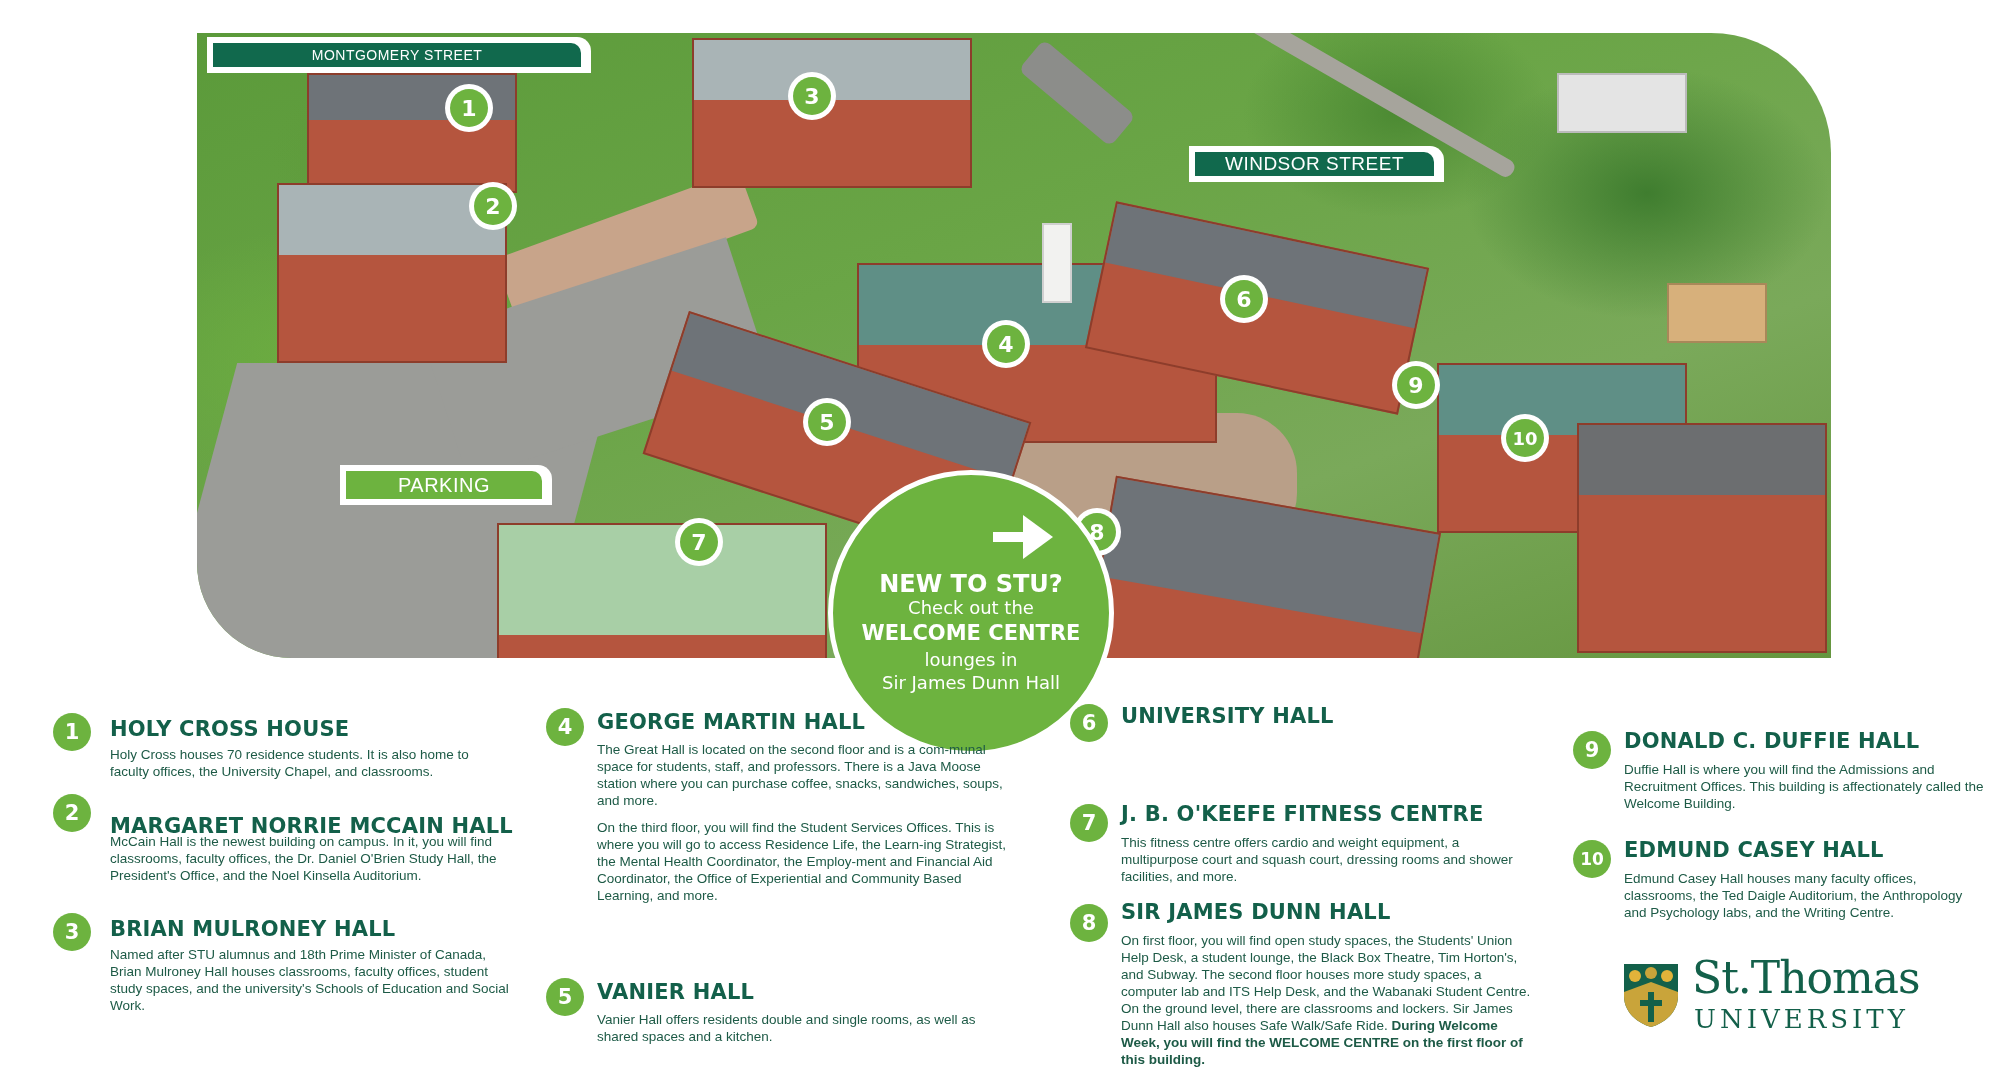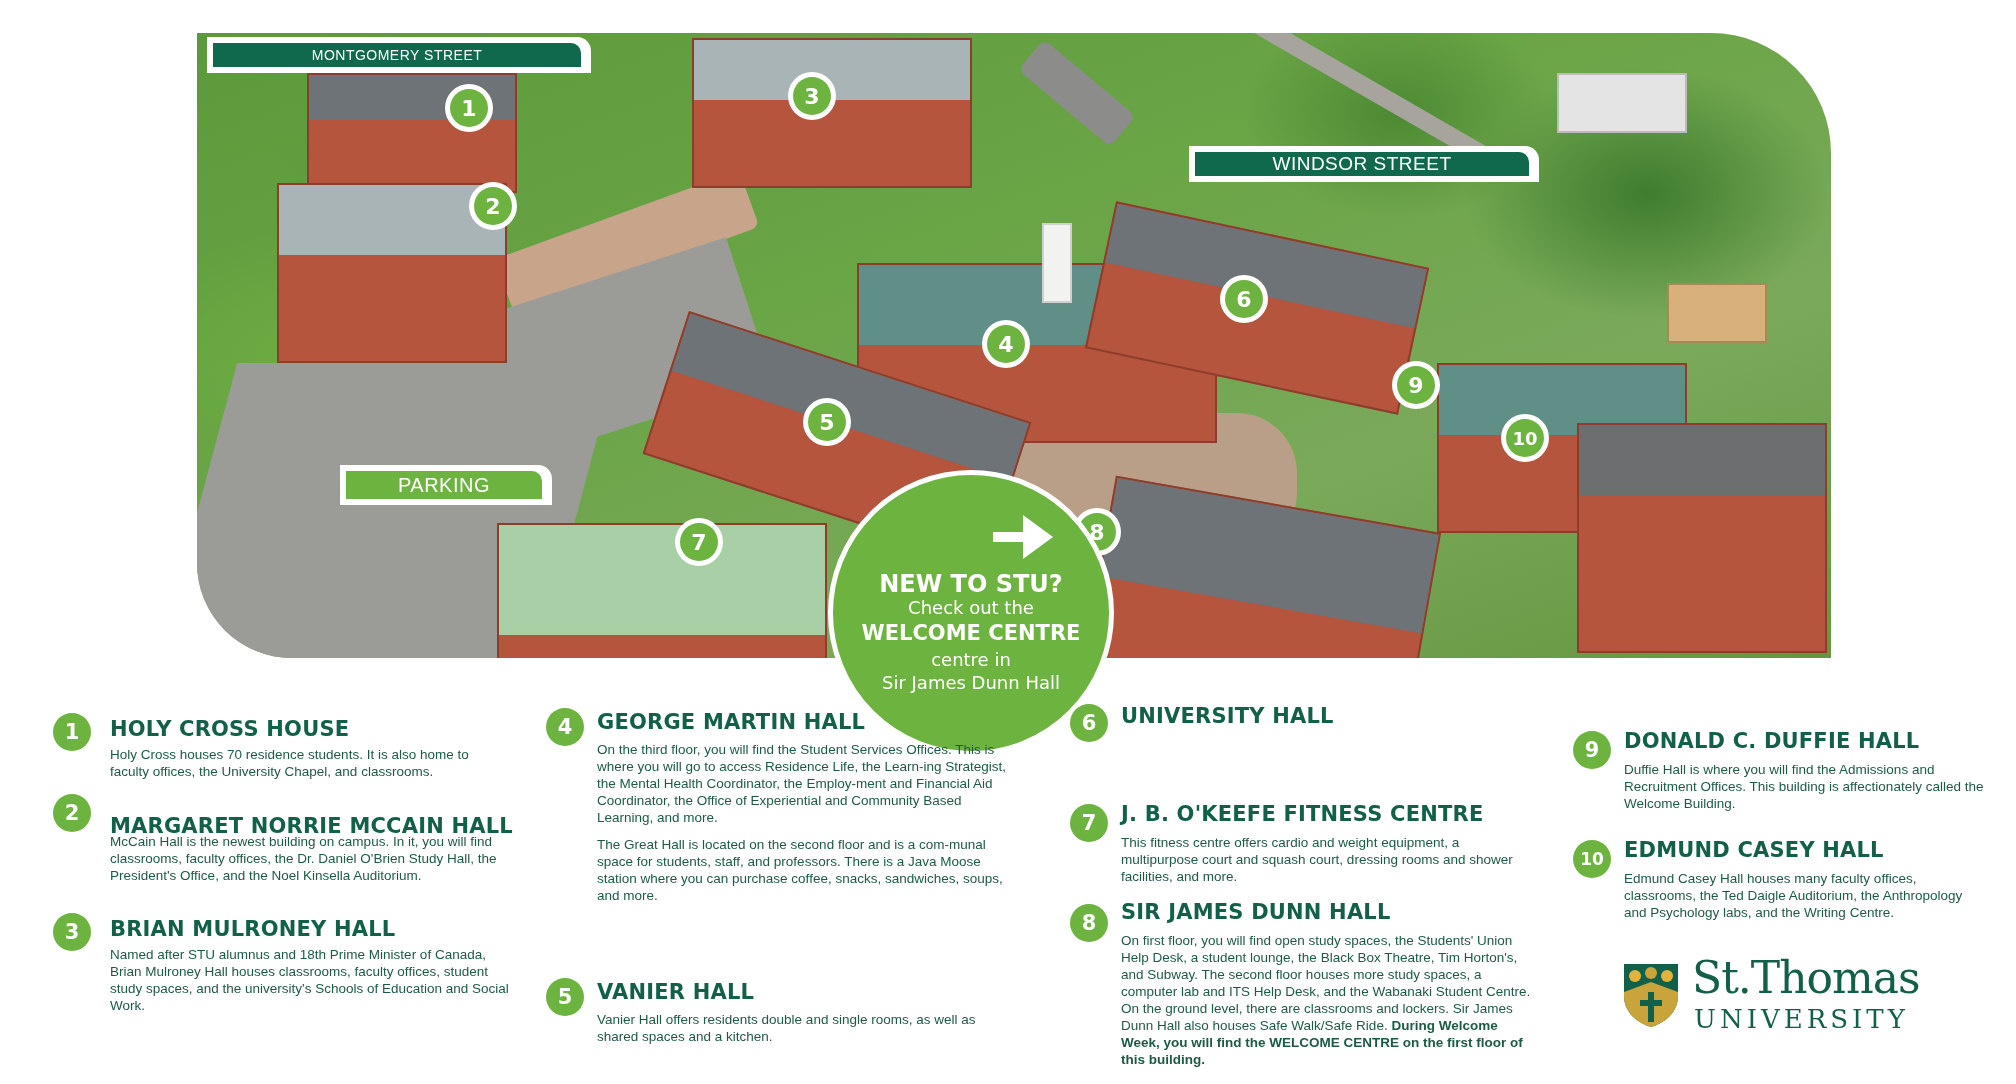"WINDSOR STREET" span.street-label { width: 334px -> 239px }
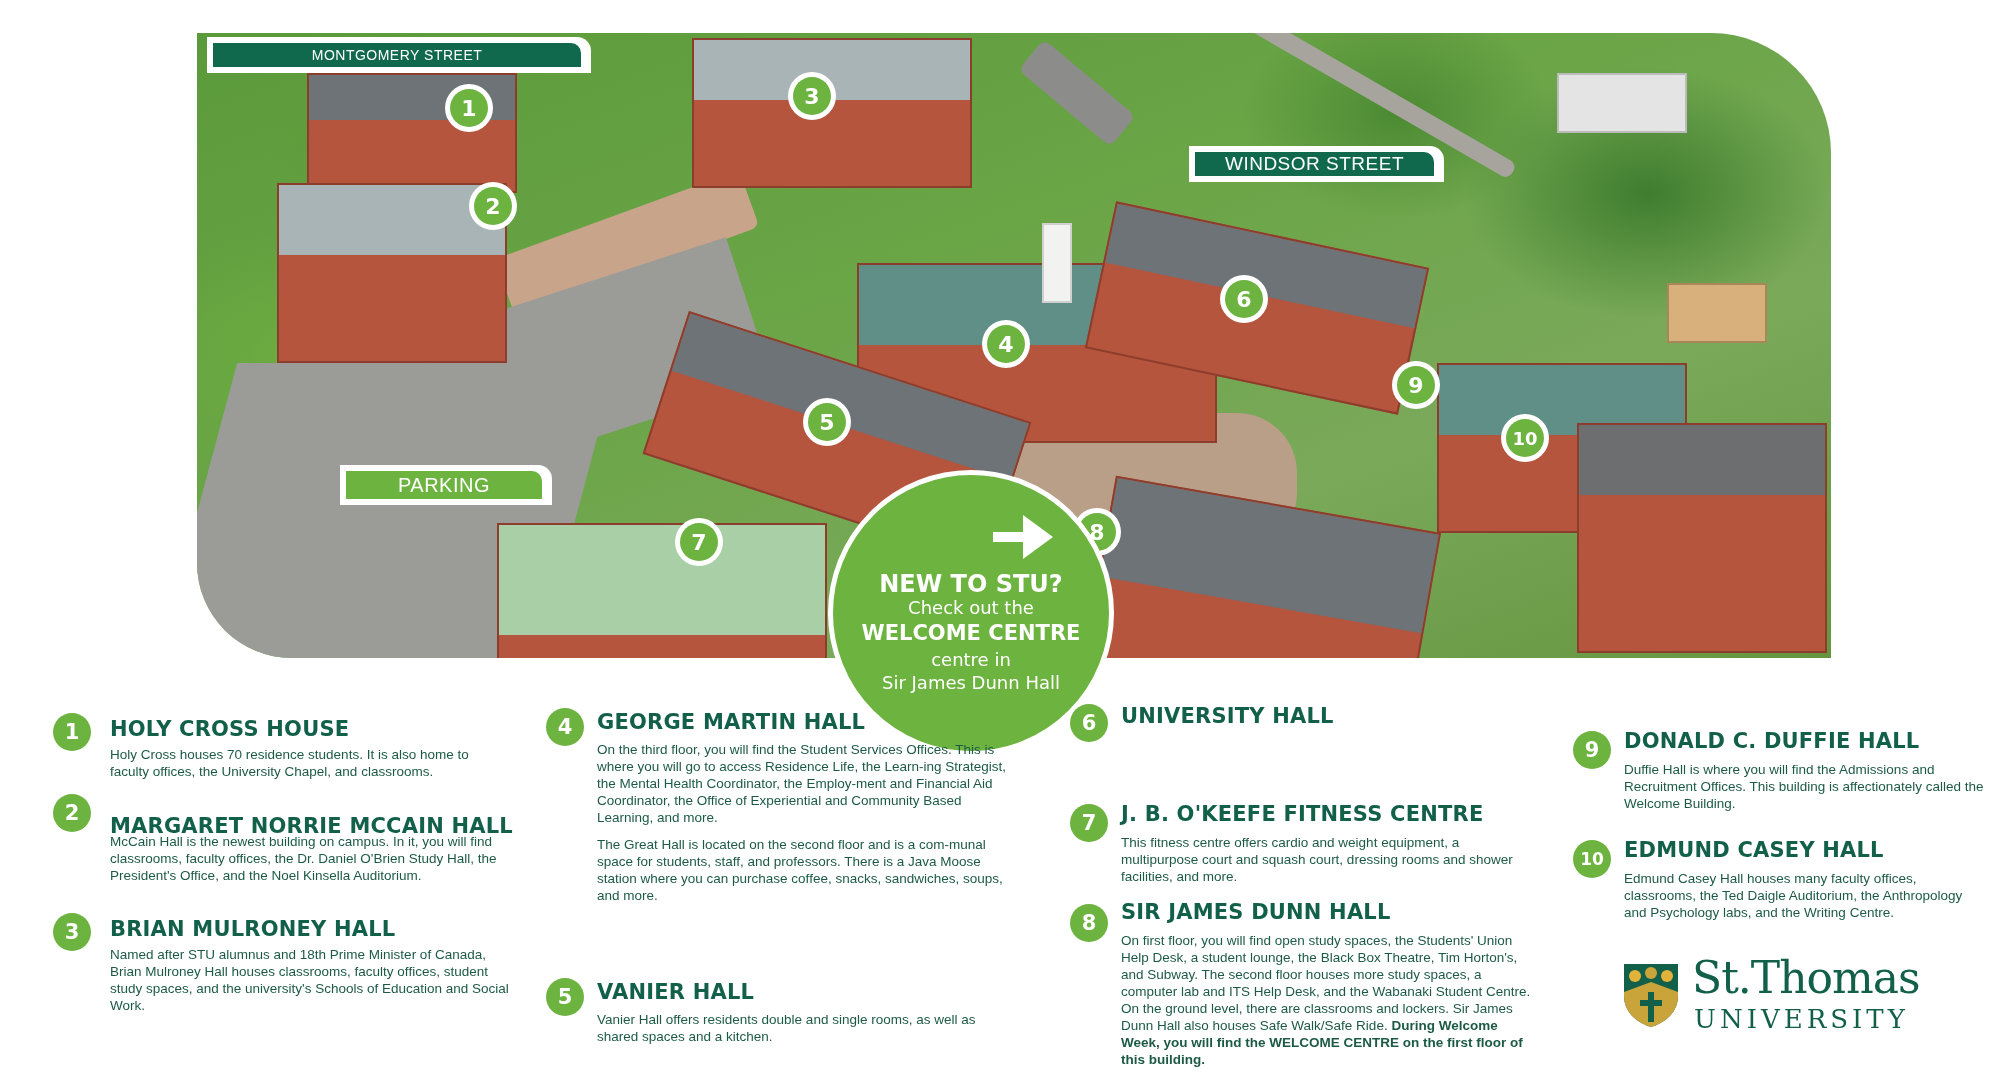"centre in" div.line4 { text: centre -> lounges }
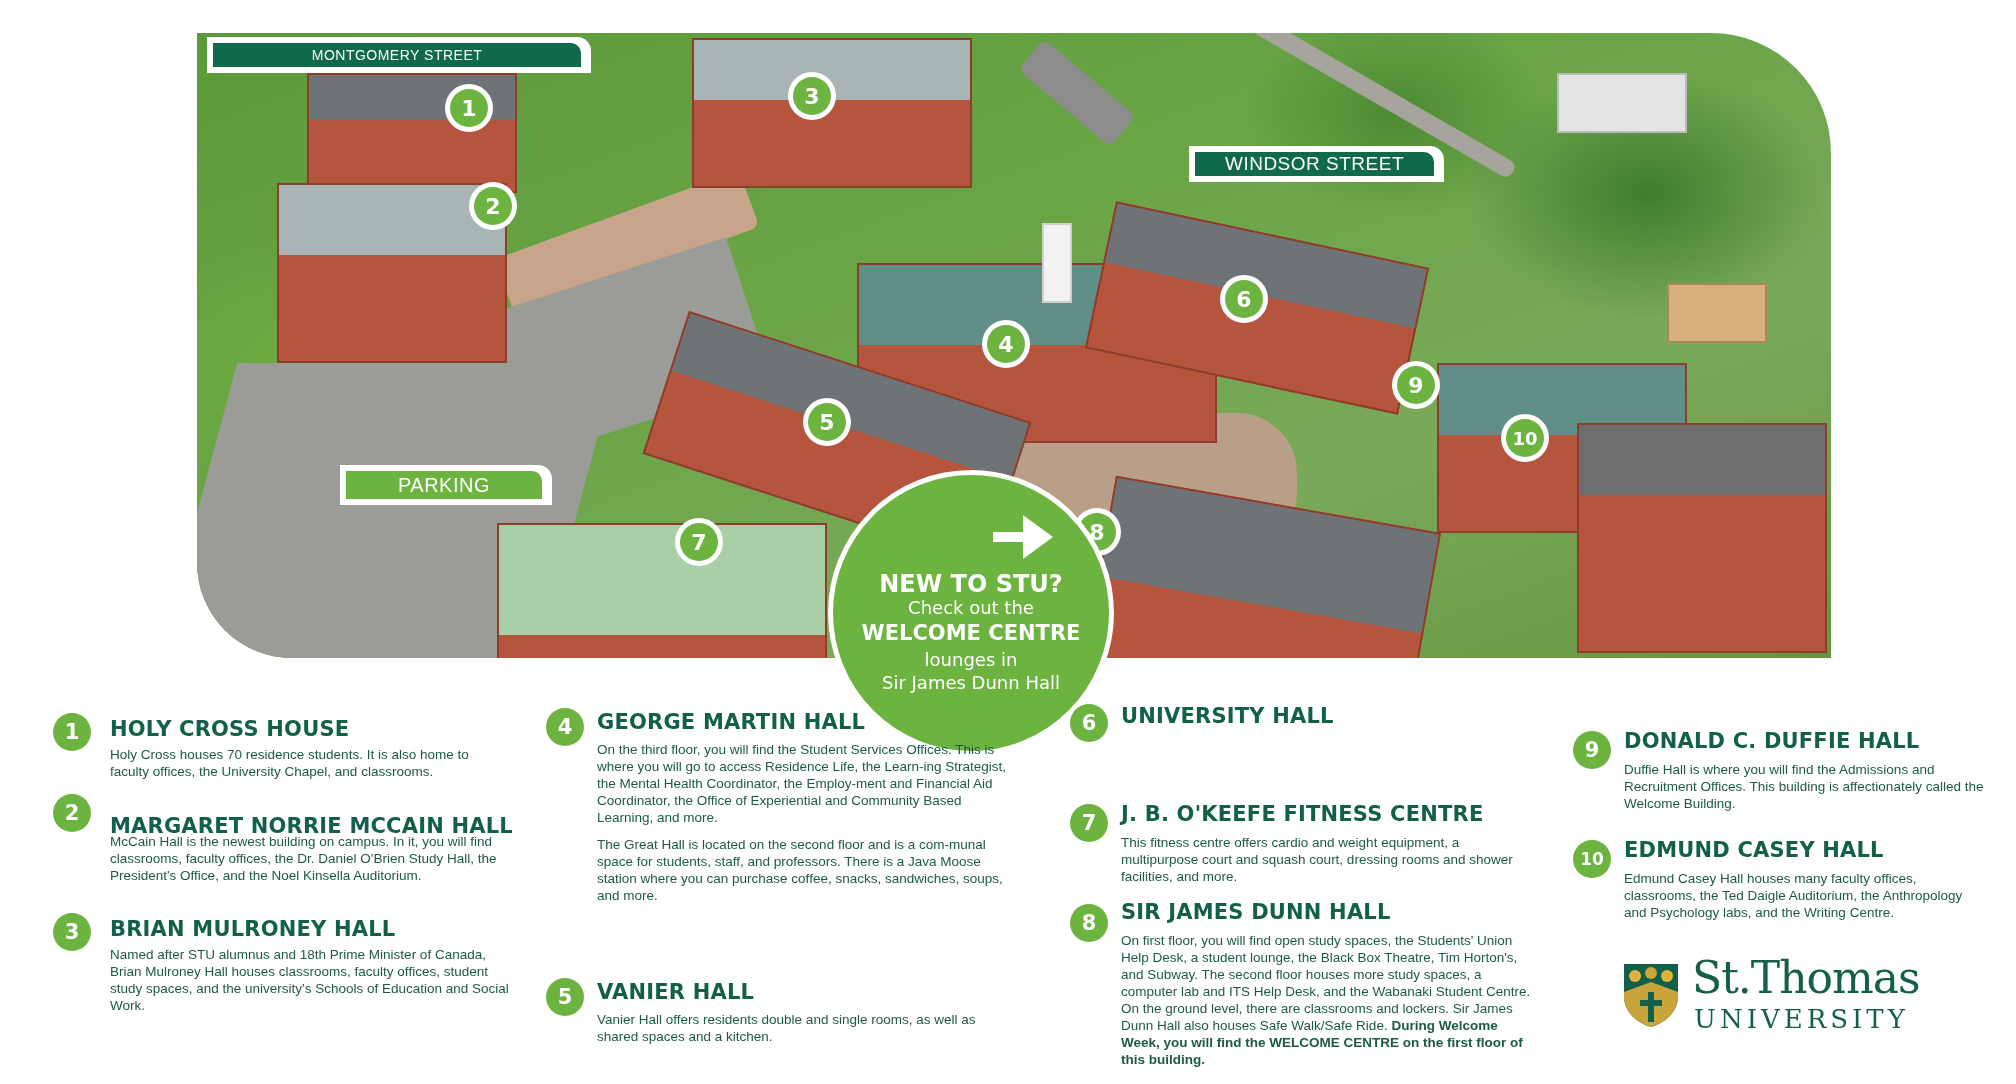"On the third floor, you" p { order: before "The Great Hall is located" -> after "The Great Hall is located" }
